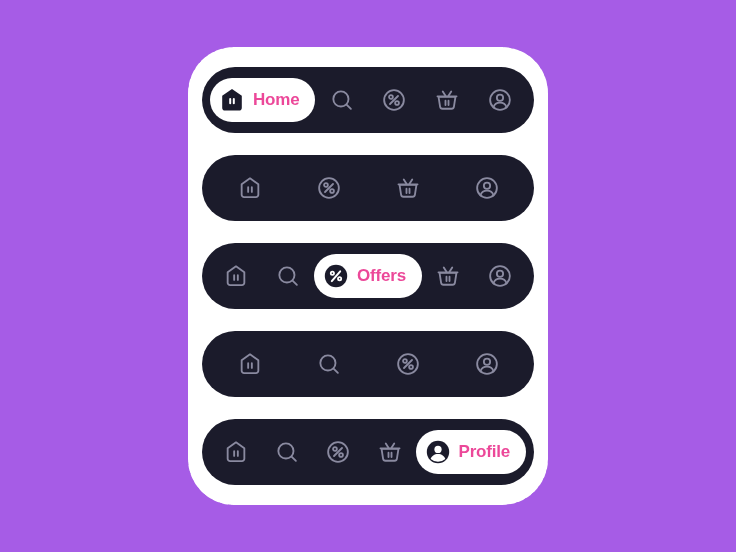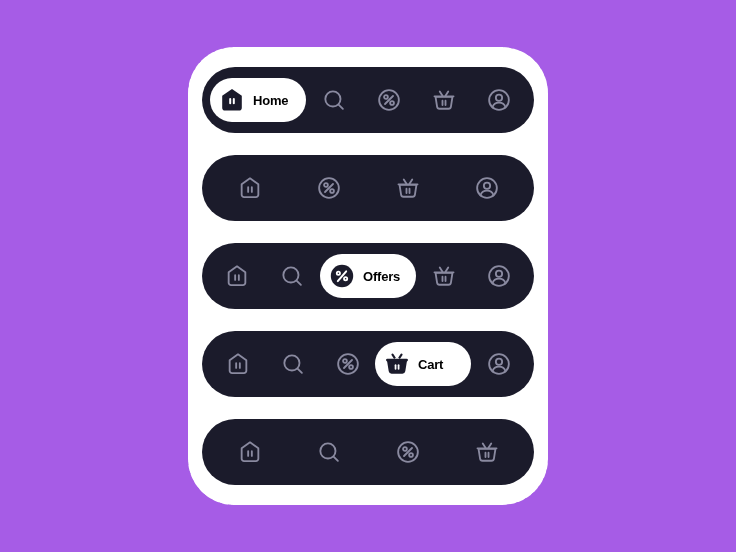"Home" .nav-item .label { color: #000000 -> #ec4899; font-size: 13px -> 17px }
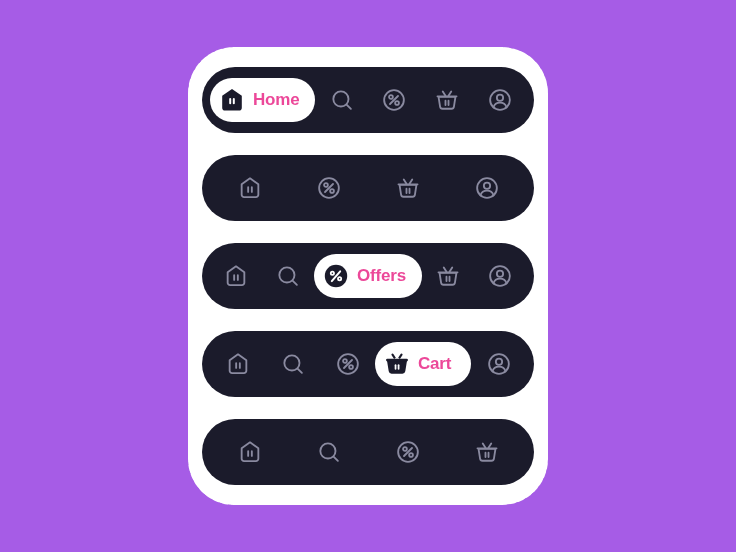"Cart" div.nav-item { html: <div> <span> <svg> <path></path> <path></path> <path></path> <rect></rect> <rect></rect> <rect></rect> </svg> </span> <span>Cart</span> </div> -> none }
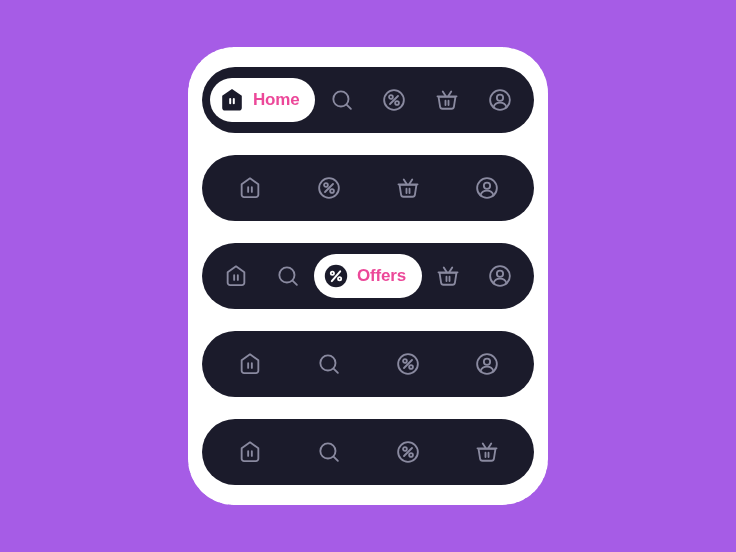"Profile" div.nav-item { html: none -> <div> <span> <svg> <circle></circle> <circle></circle> <path></path> </svg> </span> <span>Profile</span> </div> }
